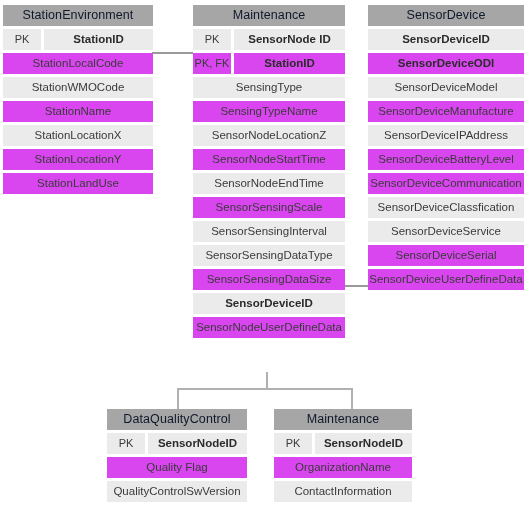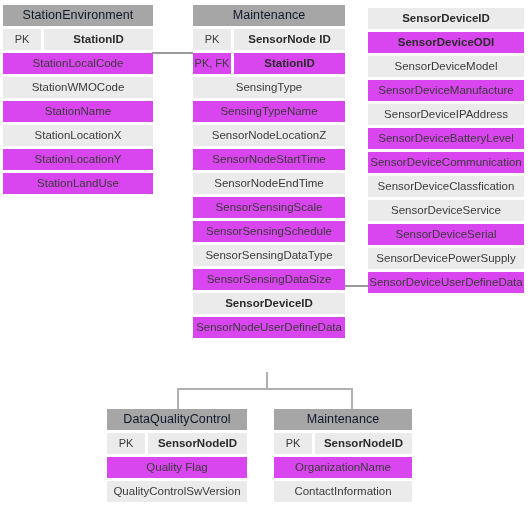"SensorDevice" div.entity-header { html: none -> <div>SensorDevice</div> }
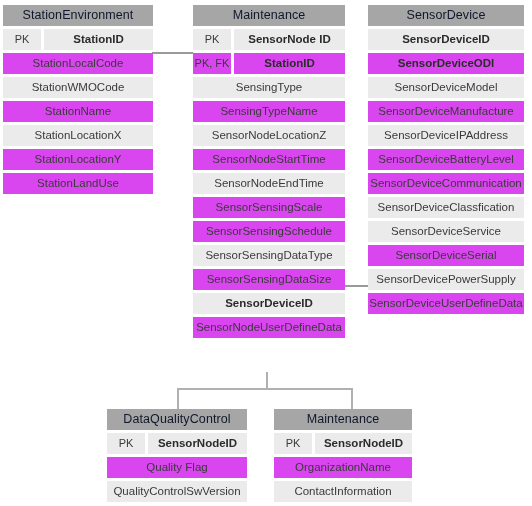"SensorSensingInterval" div.attr-row { html: none -> <div> <div>SensorSensingInterval</div> </div> }
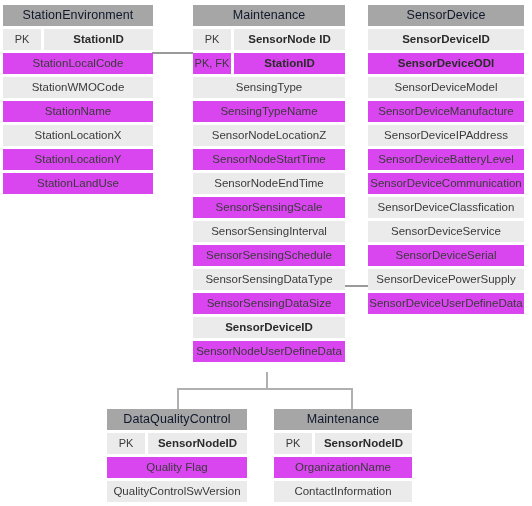"SensorSensingSchedule" div.attr-row { html: <div> <div>SensorSensingSchedule</div> </div> -> none }
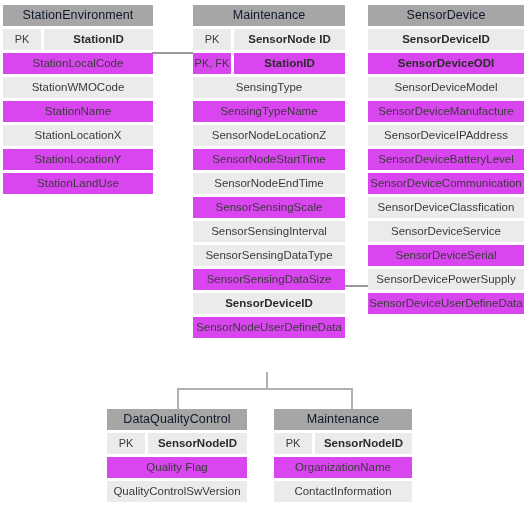"SensorDevicePowerSupply" div.attr-row { html: <div> <div>SensorDevicePowerSupply</div> </div> -> none }
